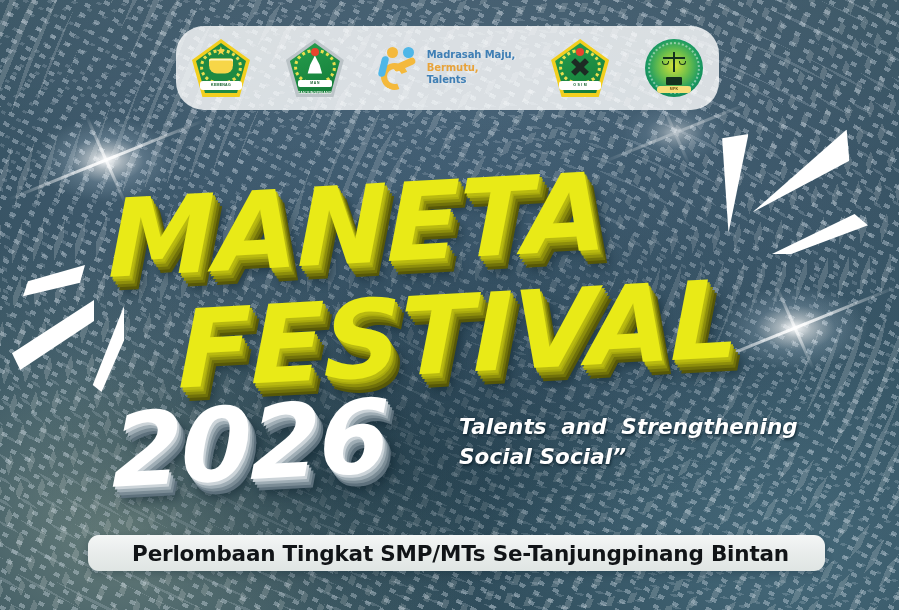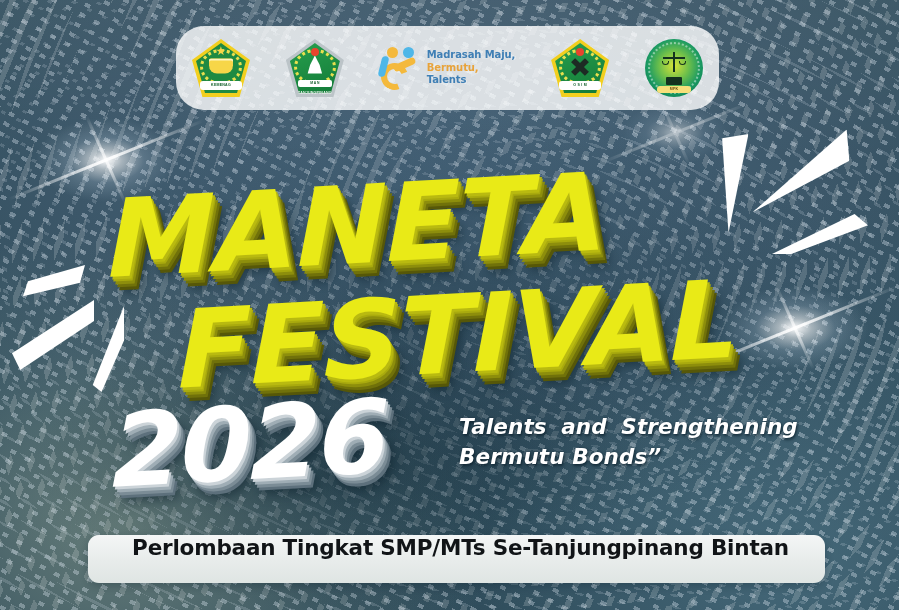"Bermutu Bonds”" div.ln3 { text: Bermutu Bonds -> Social Social }
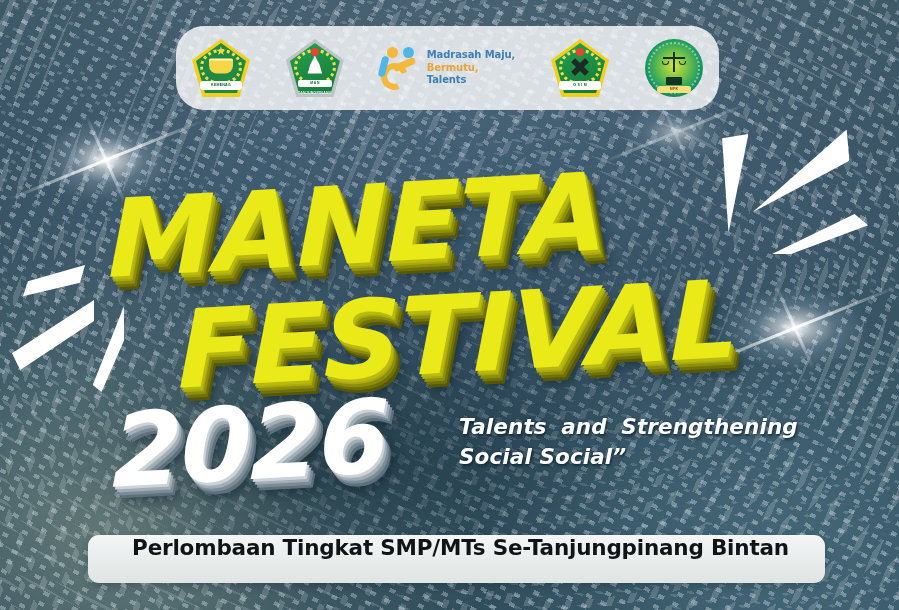"Perlombaan Tingkat SMP/MTs" .banner { align-items: none -> center; height: 48px -> 36px }
